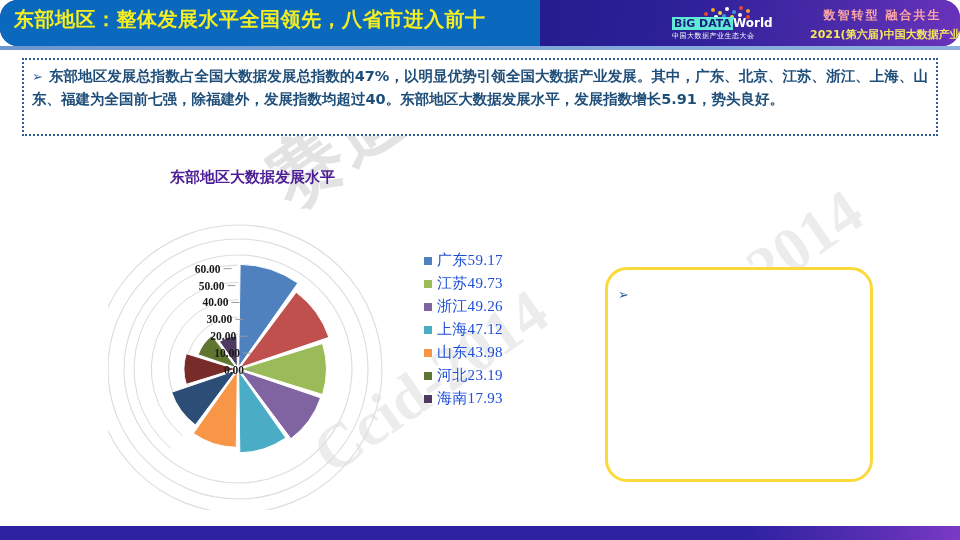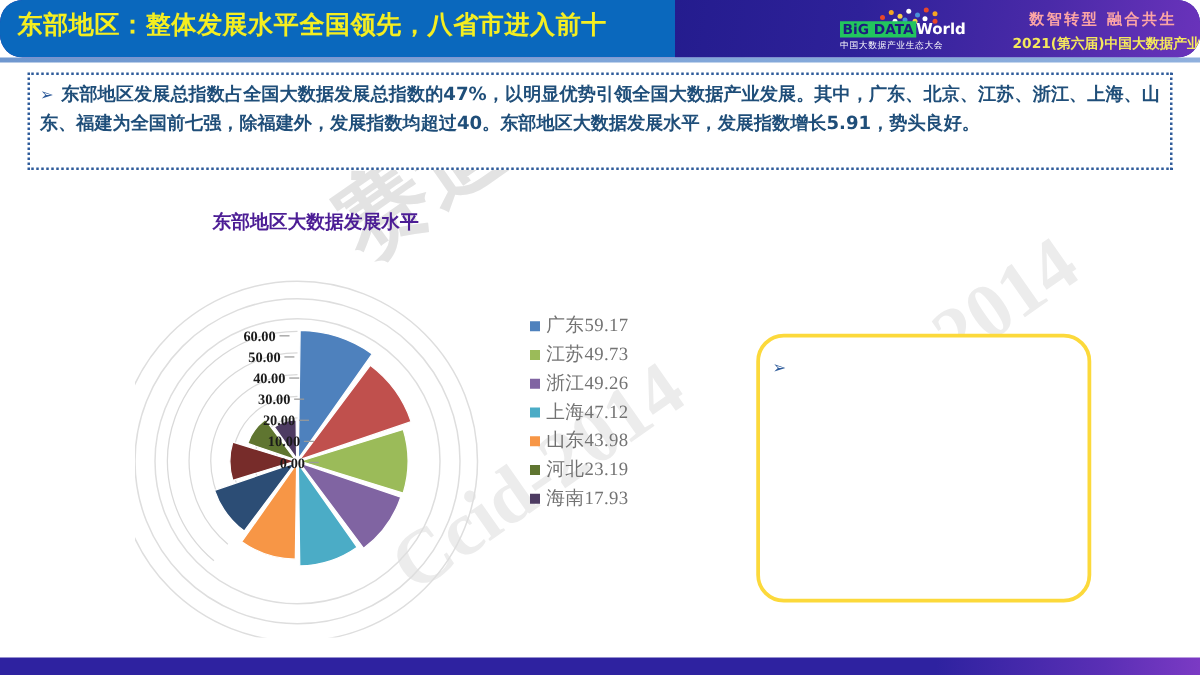"BiG DATA" .logo-main .bd { background: #22c55e -> #5eead4 }
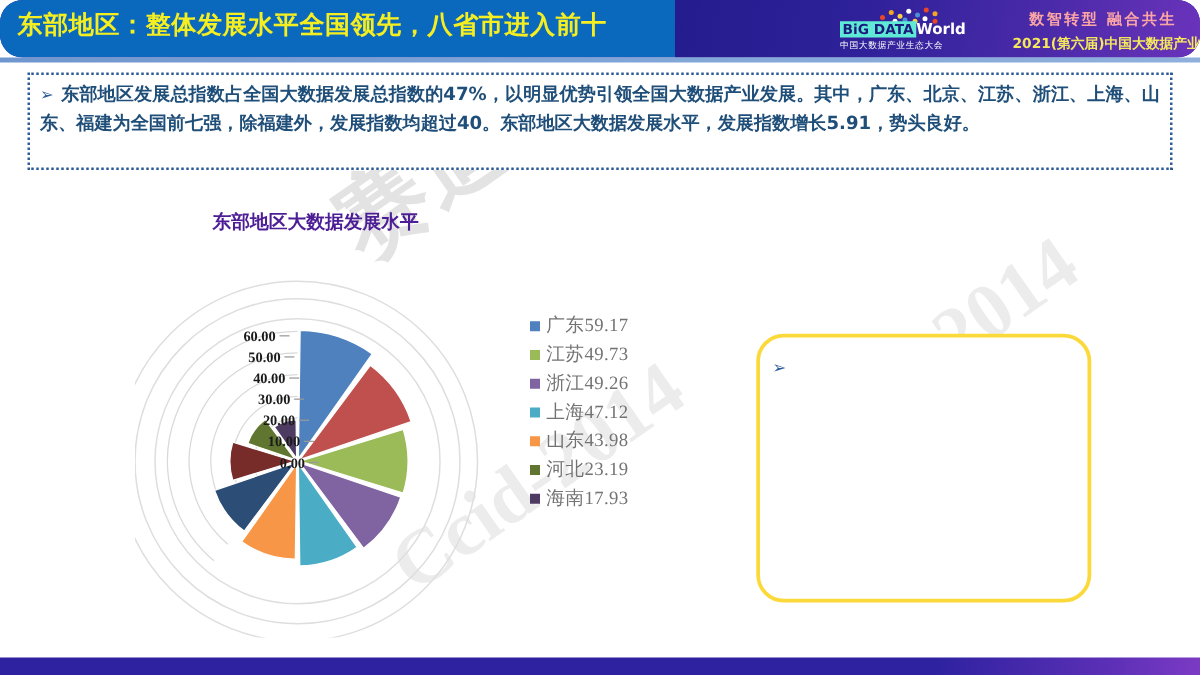"广东59.17" .legend-txt { color: #737373 -> #1d4ed8 }
